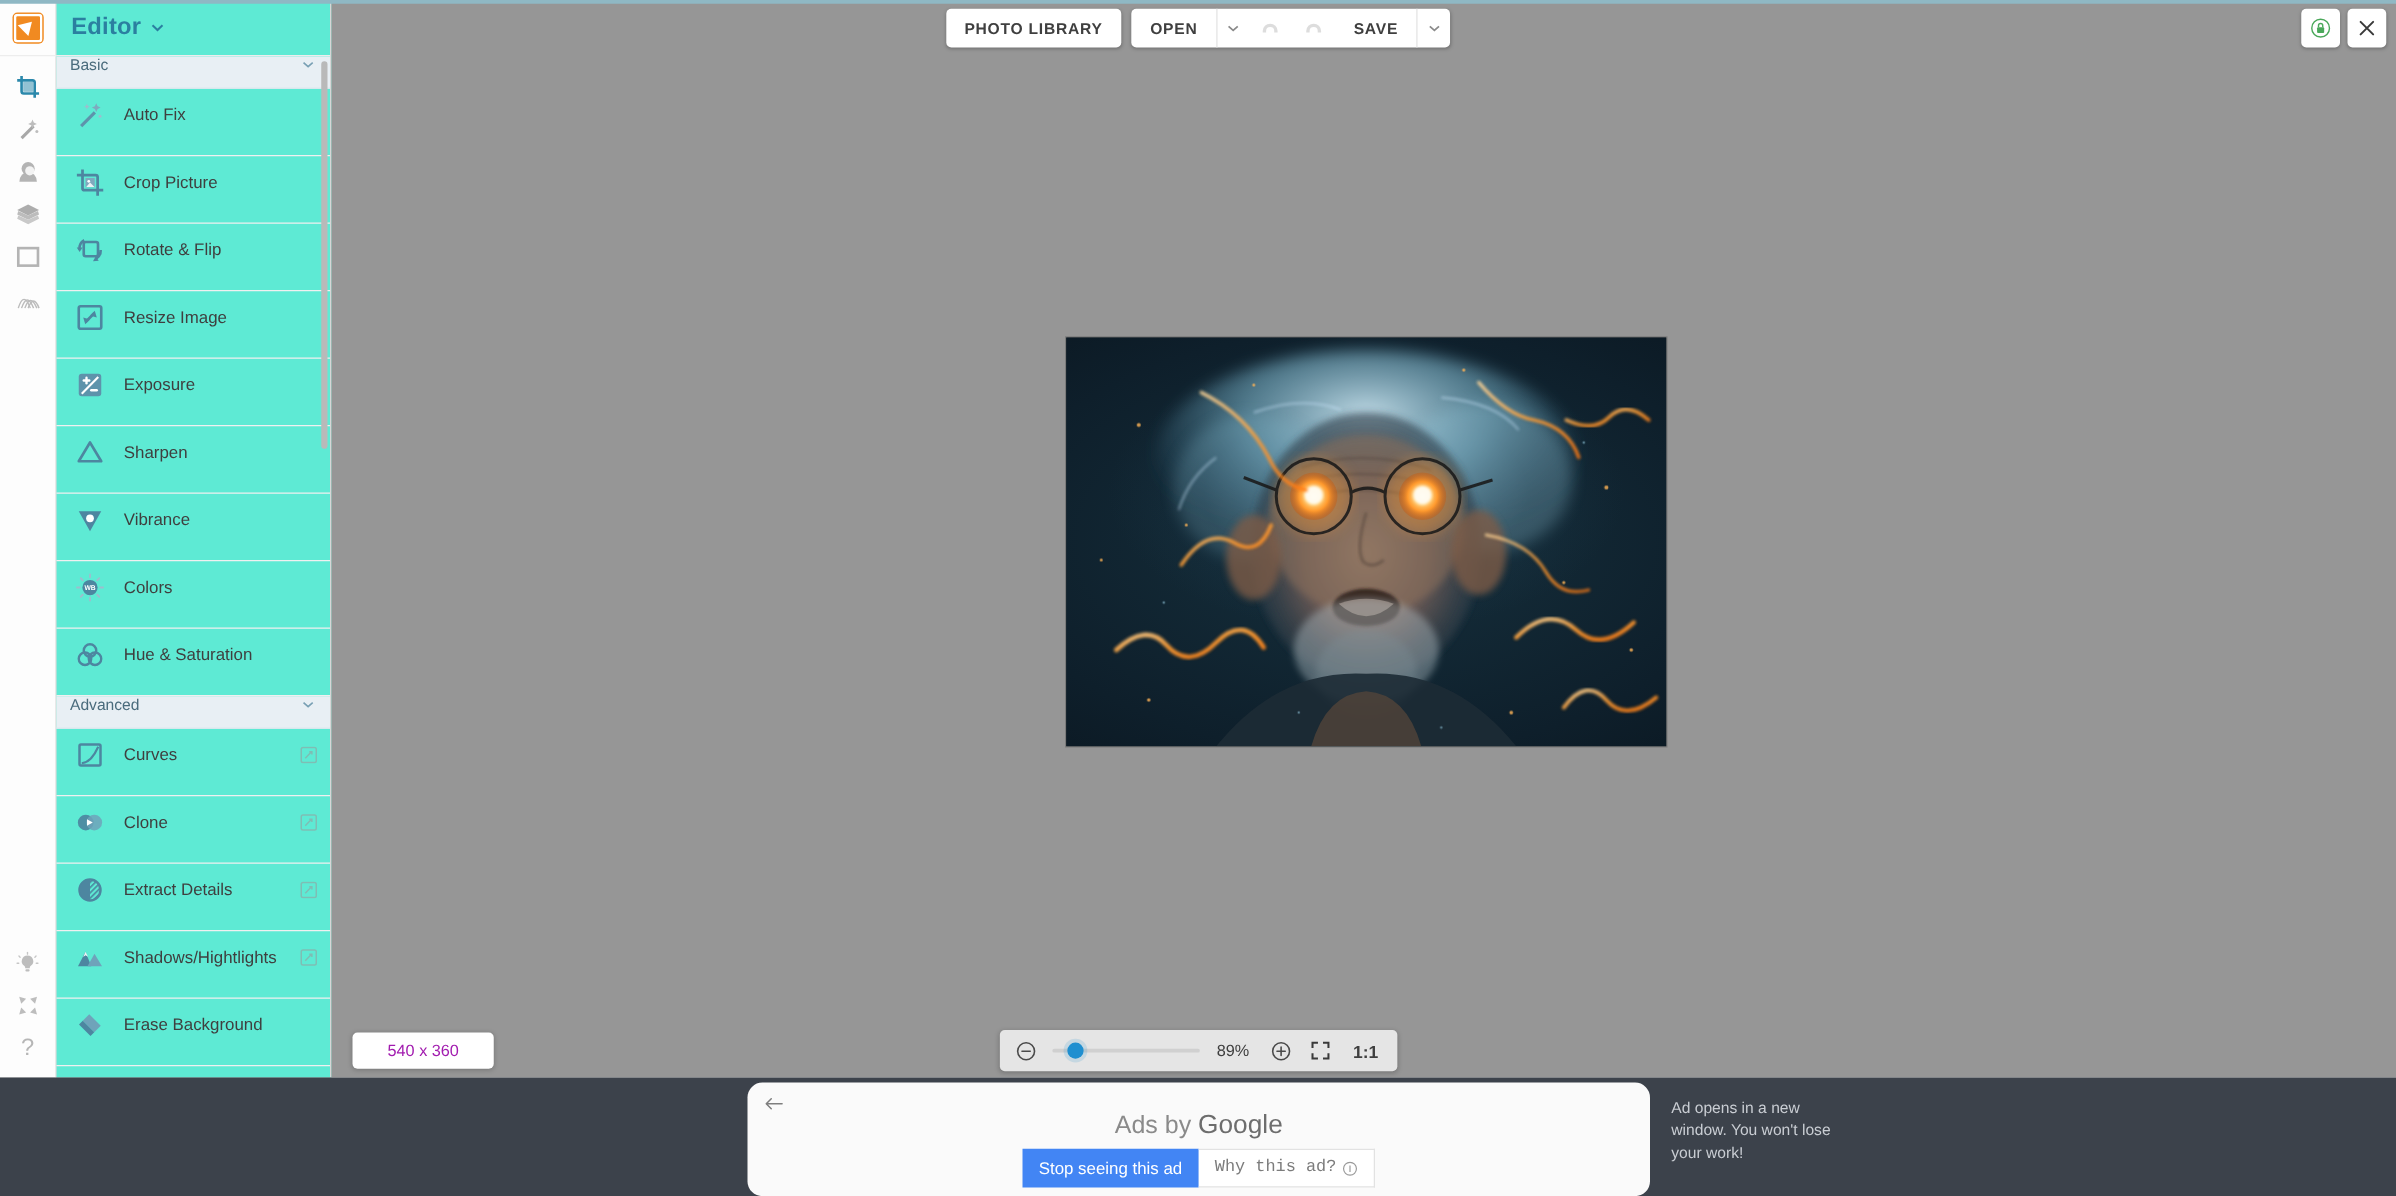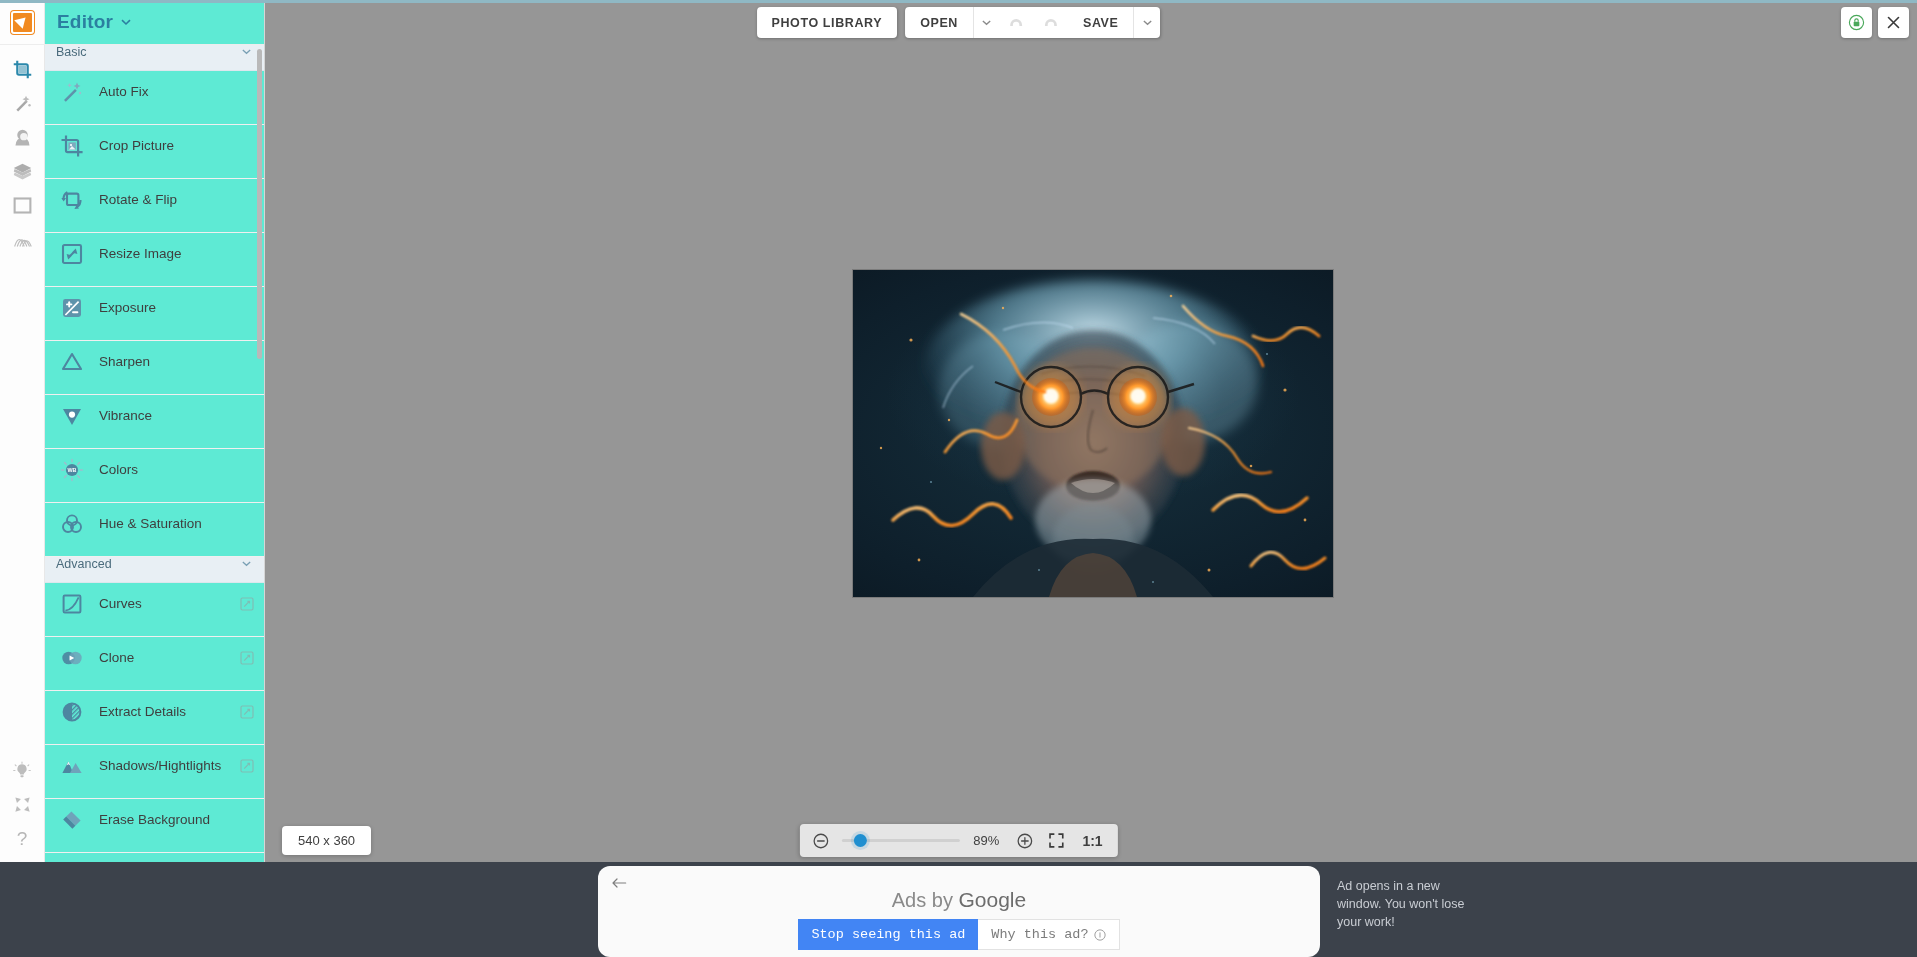"540 x 360" .dim-badge { color: #404040 -> #a21caf; padding: 7px 16px -> 7px 28px }
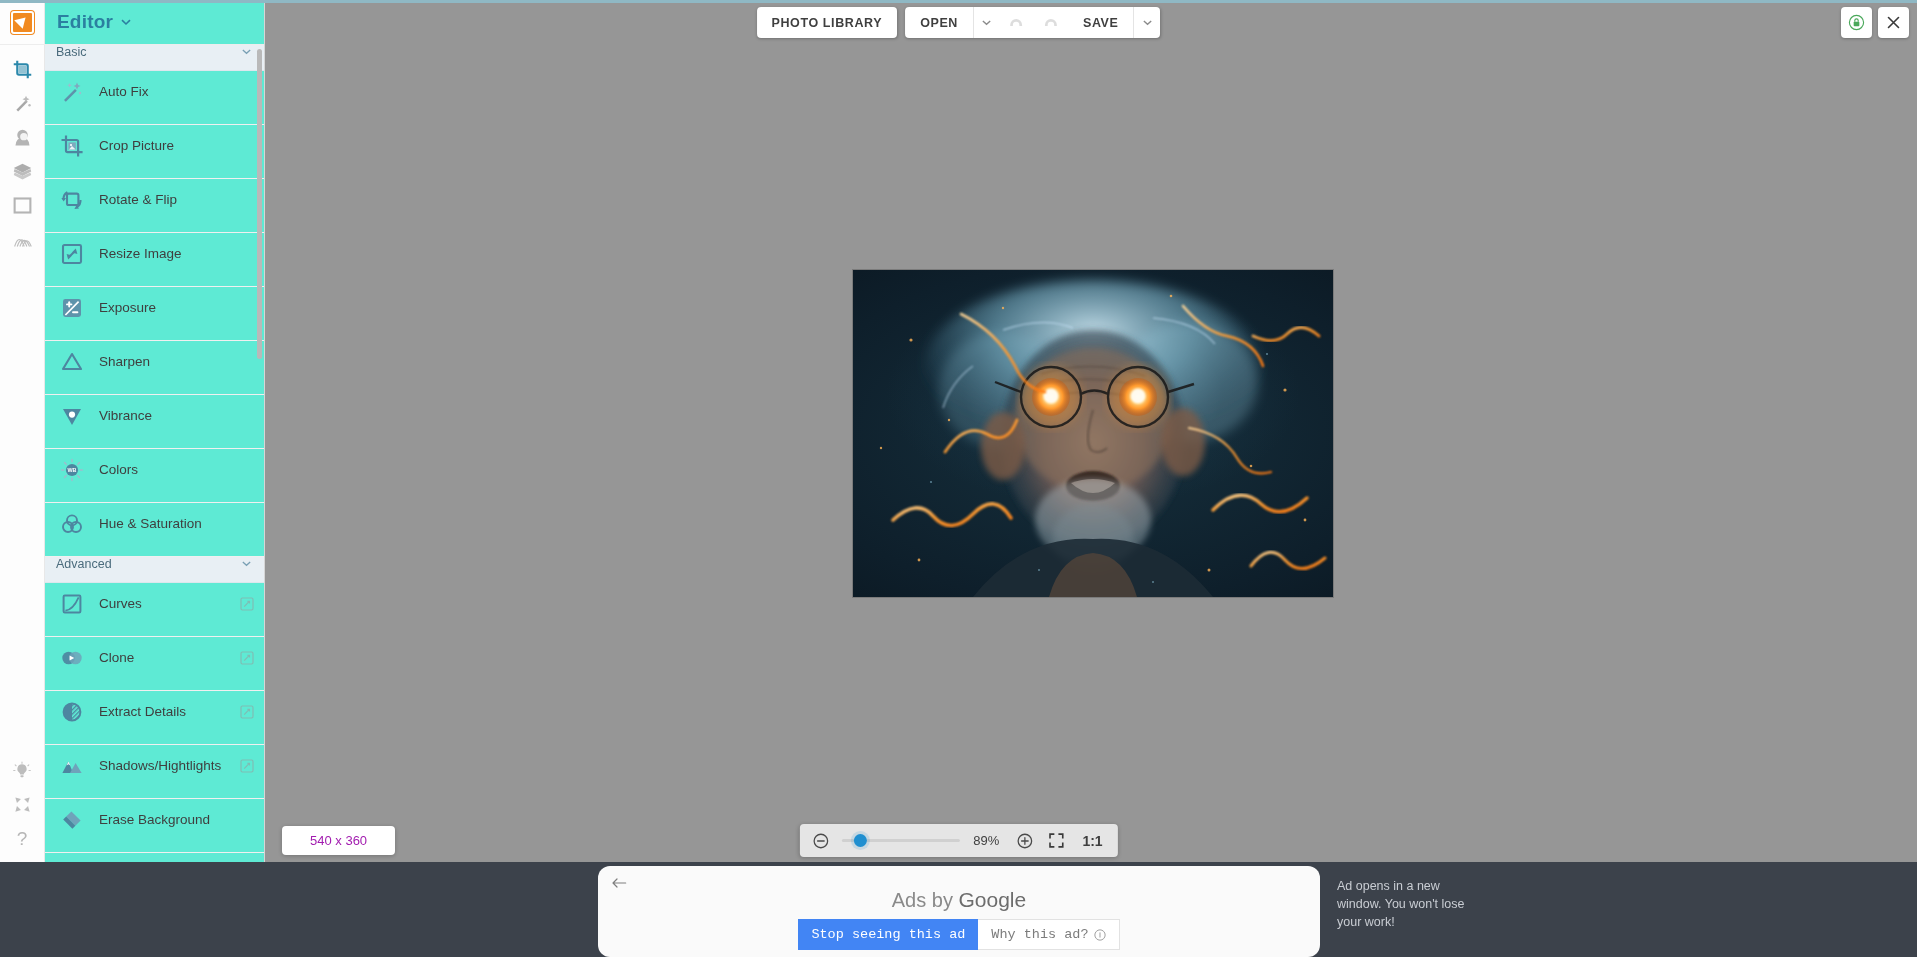"Stop seeing this ad" .ad-stop { font-family: Liberation Mono, monospace -> Liberation Sans, sans-serif }
